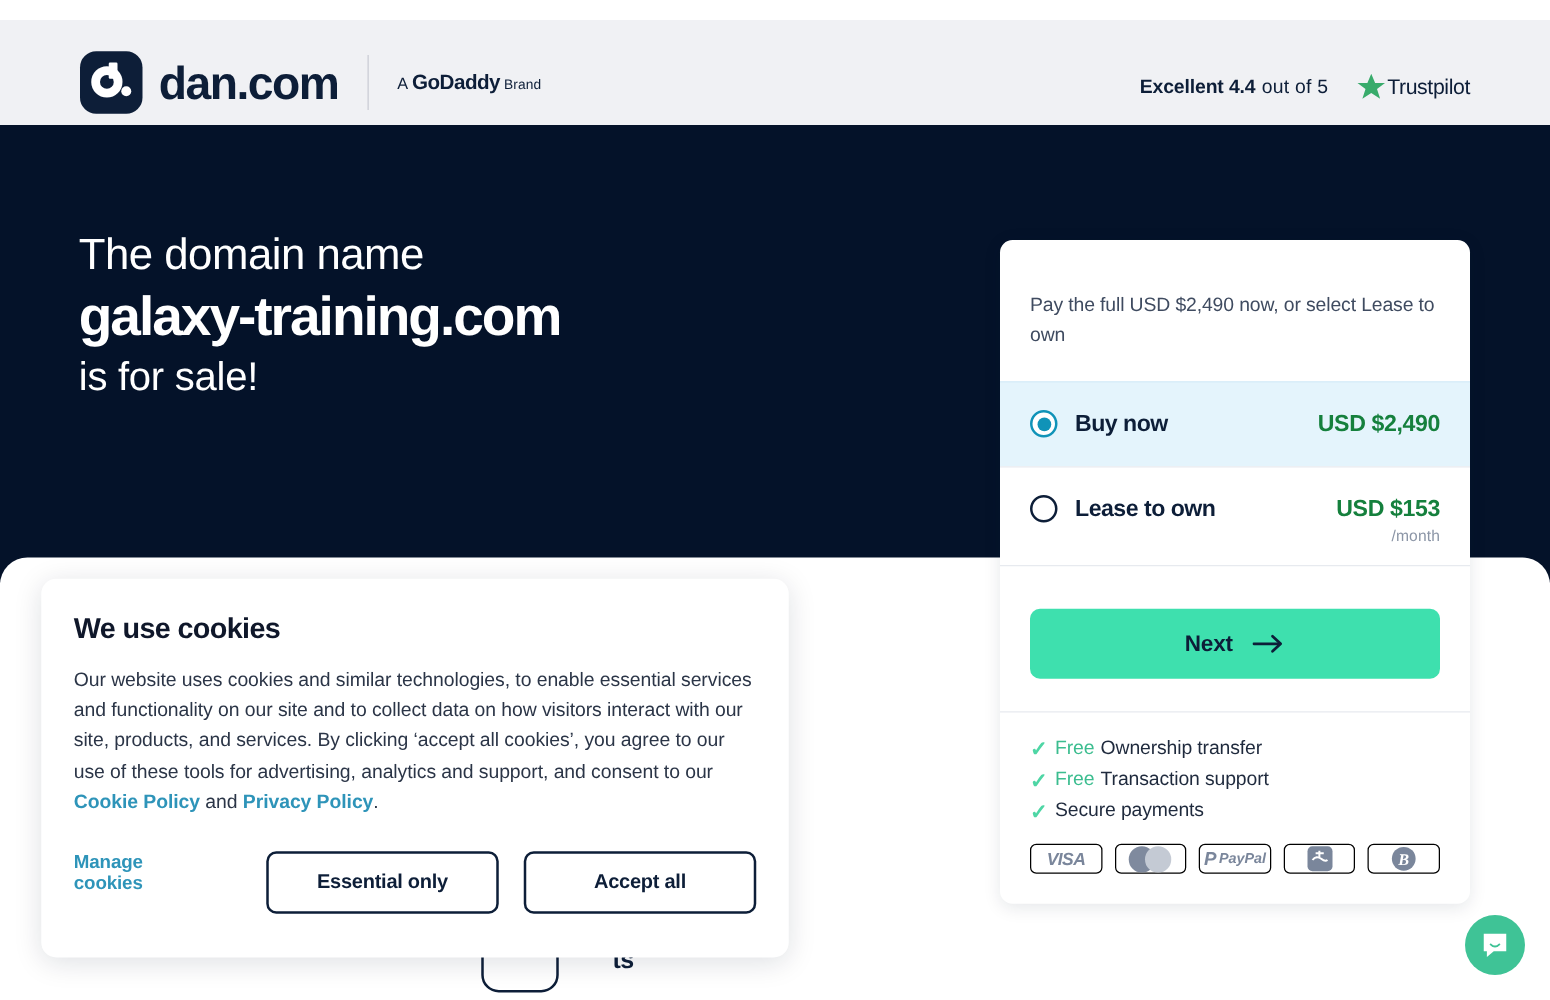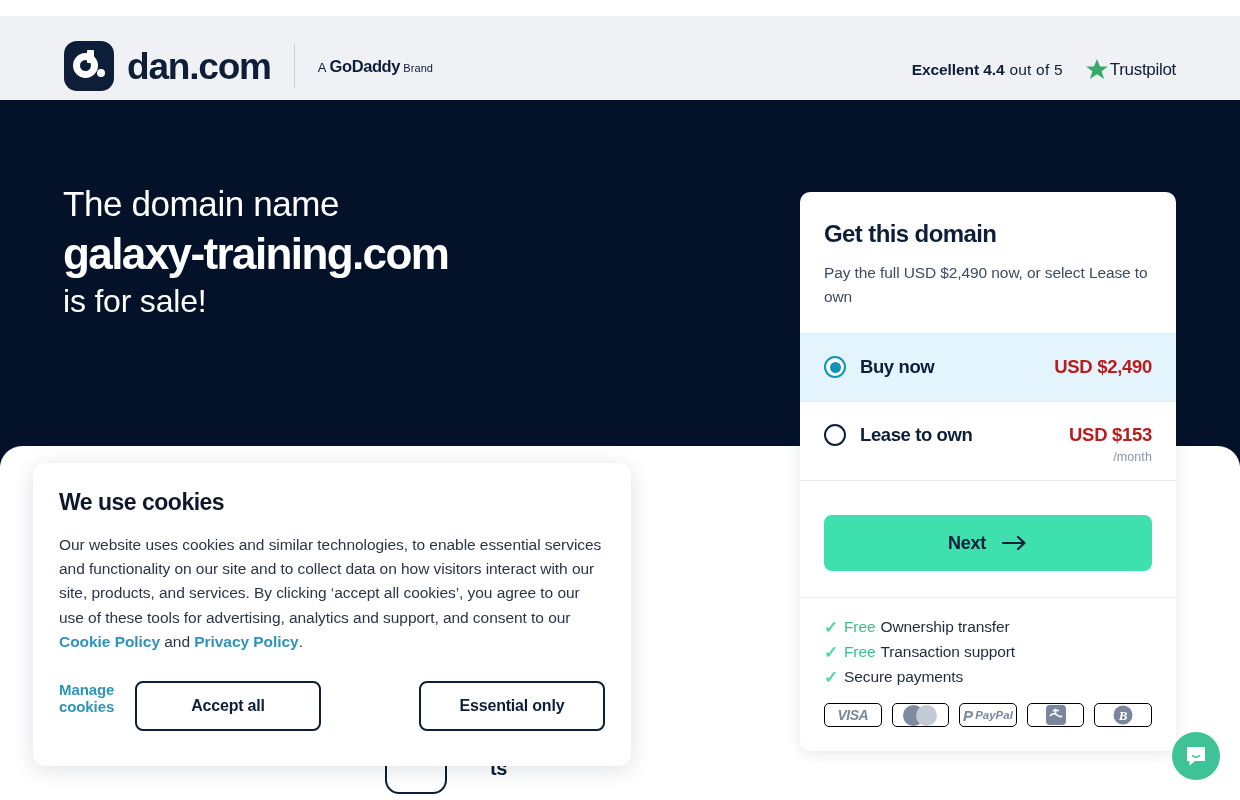"Get this domain" div.card-title { html: <div>Get this domain</div> -> none }
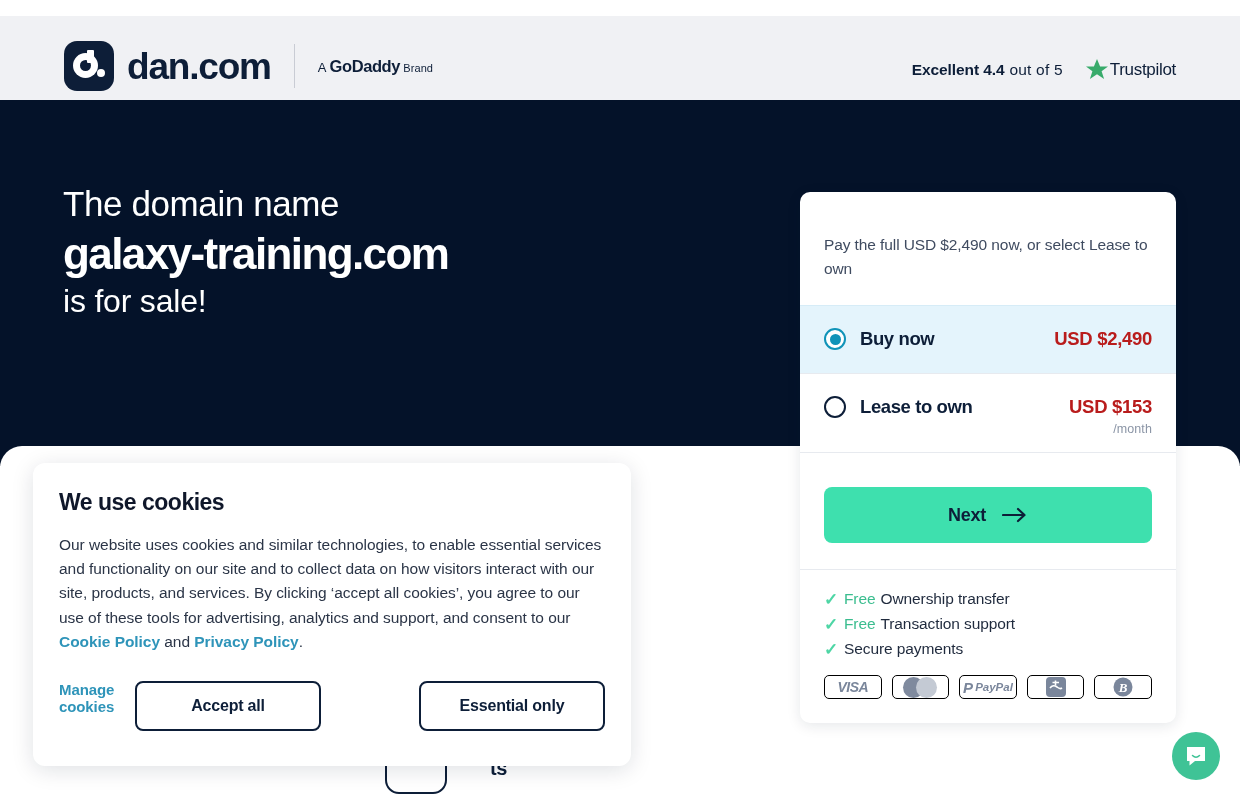"USD $2,490" .opt-price { color: #b91c1c -> #15803d }
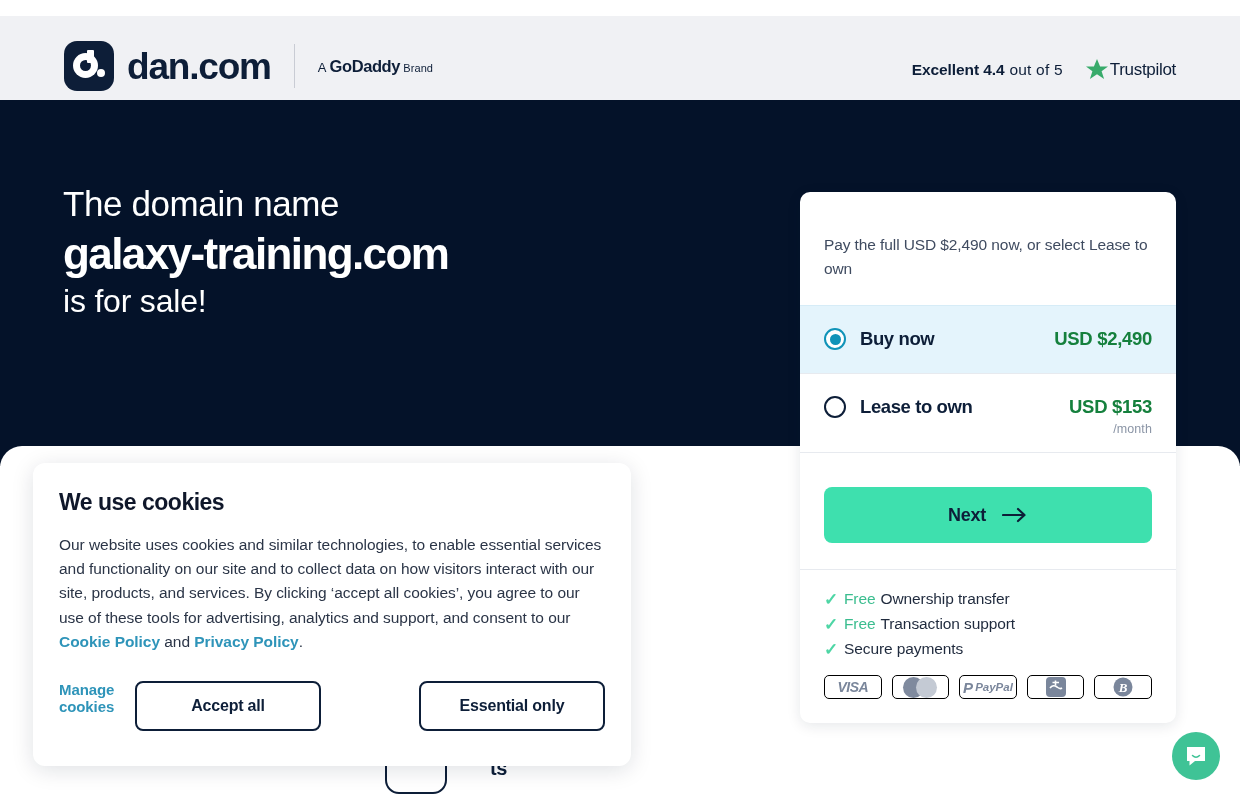"Accept all" button.cookie-btn { order: before "Essential only" -> after "Essential only" }
